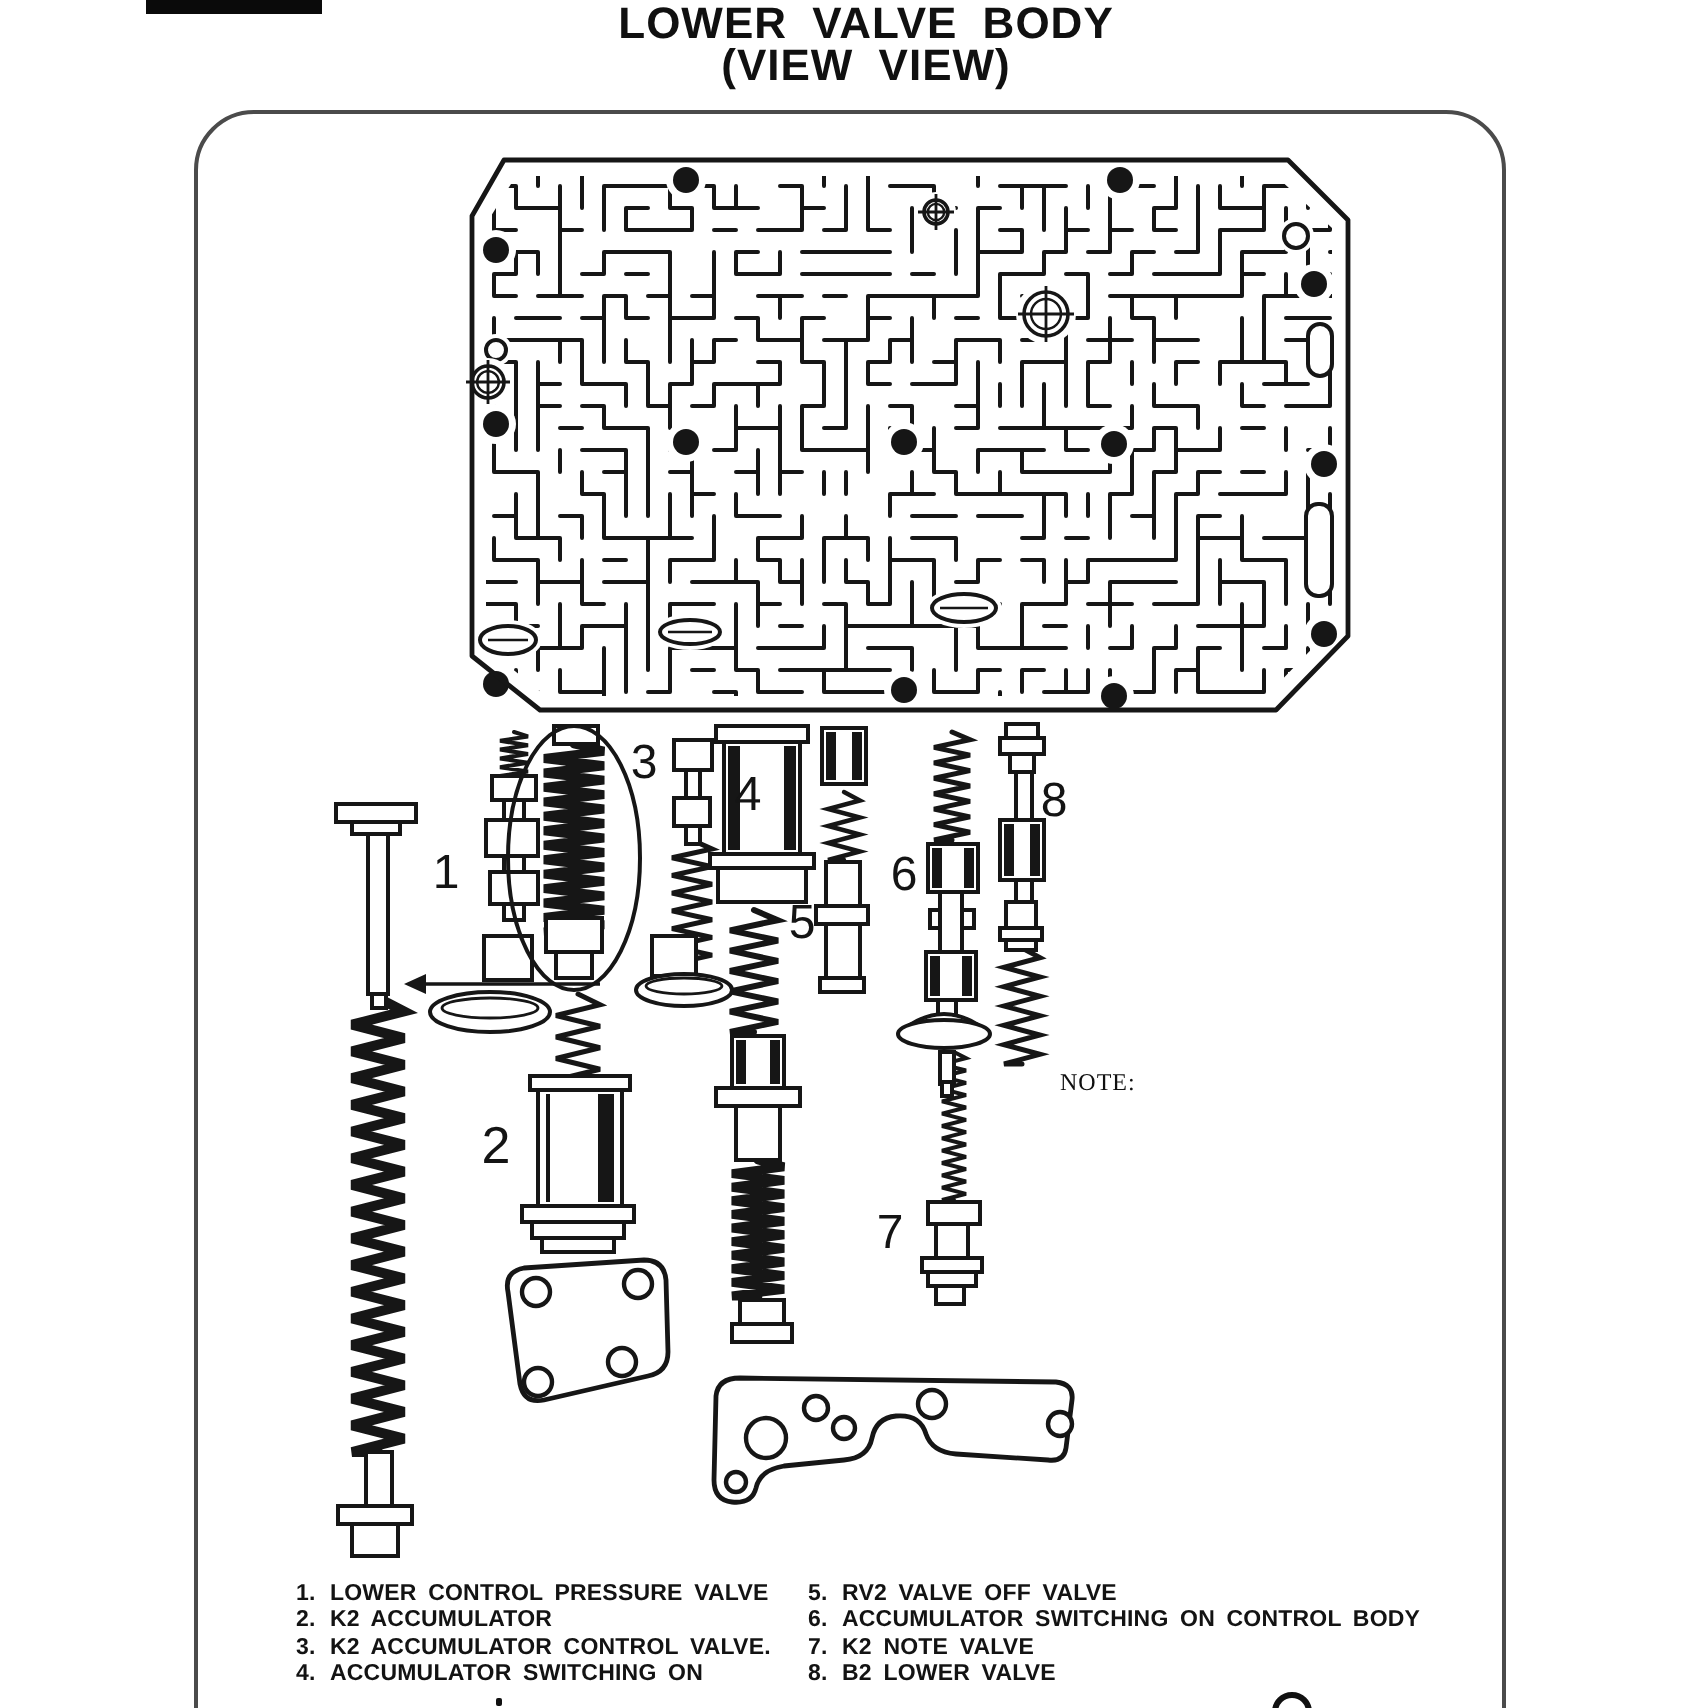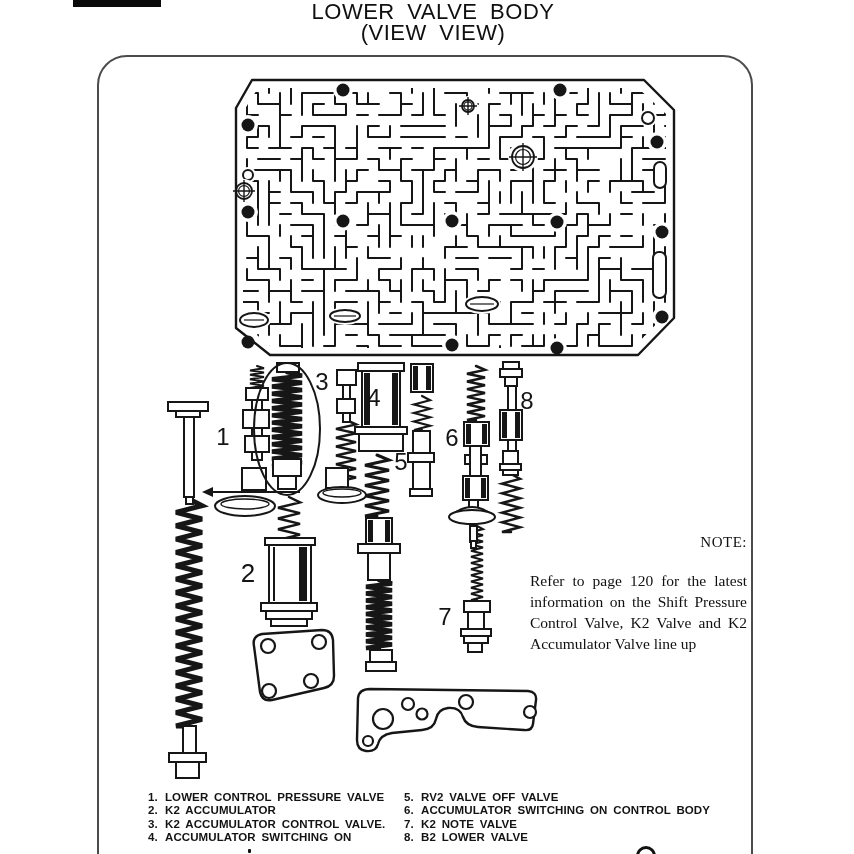"LOWER VALVE BODY" .title { font-weight: normal -> bold }
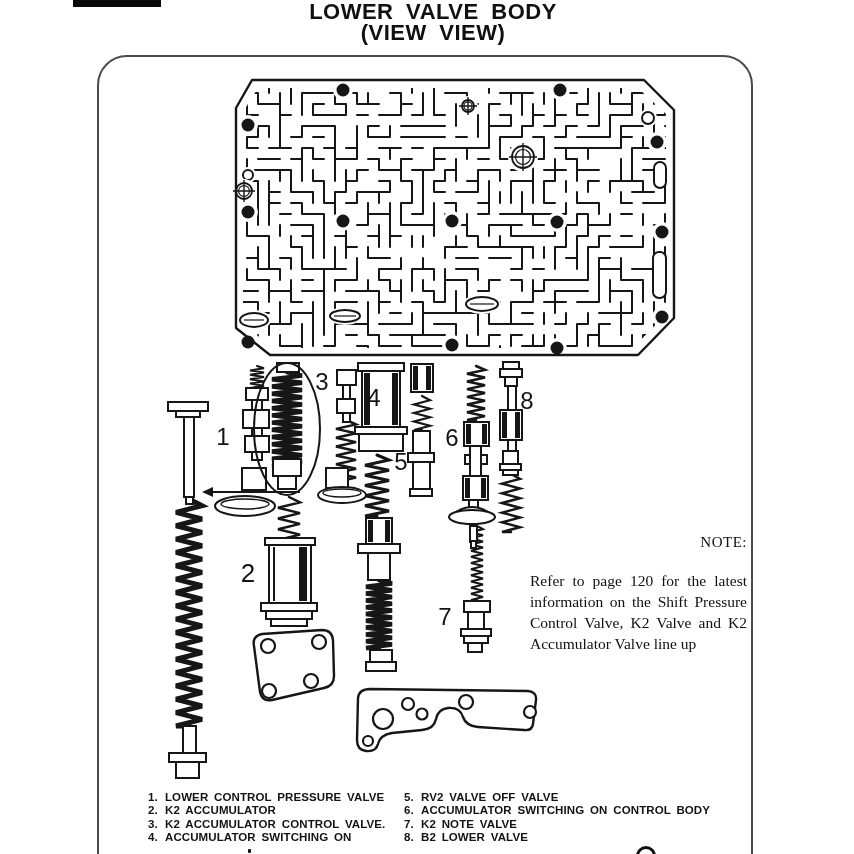"NOTE:" .note-h { font-size: 15px -> 12px; text-align: right -> none }
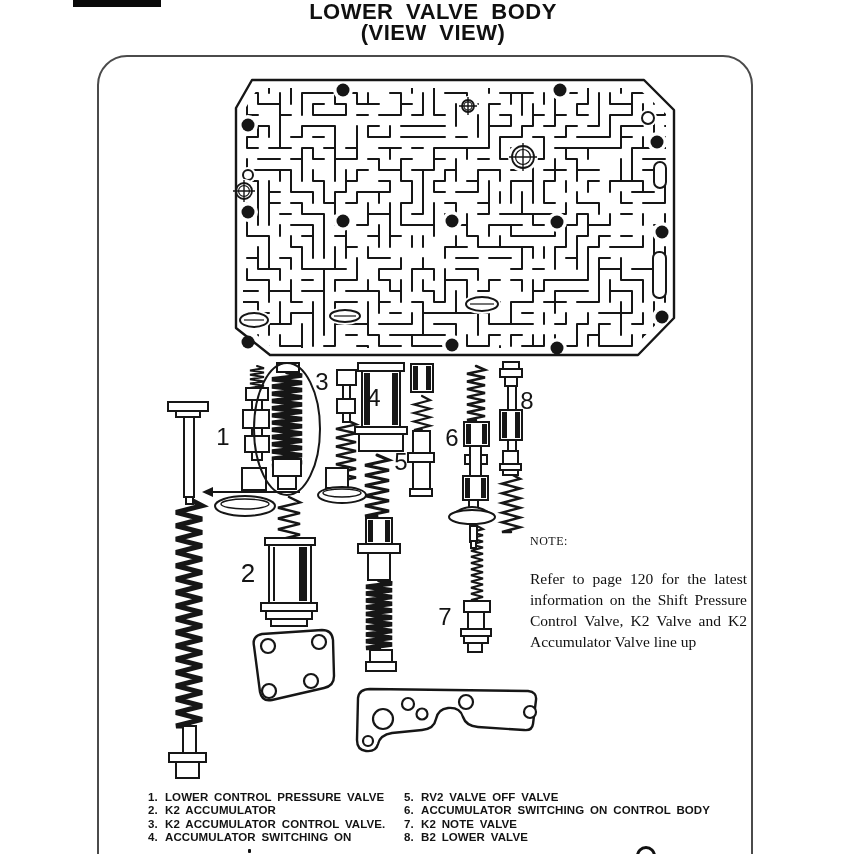"Refer to page 120 for" div.note-b { html: <div>Refer to page 120 for the latest information on the Shift Pressure Control Valve, K2 Valve and K2 Accumulator Valve line up</div> -> none }
